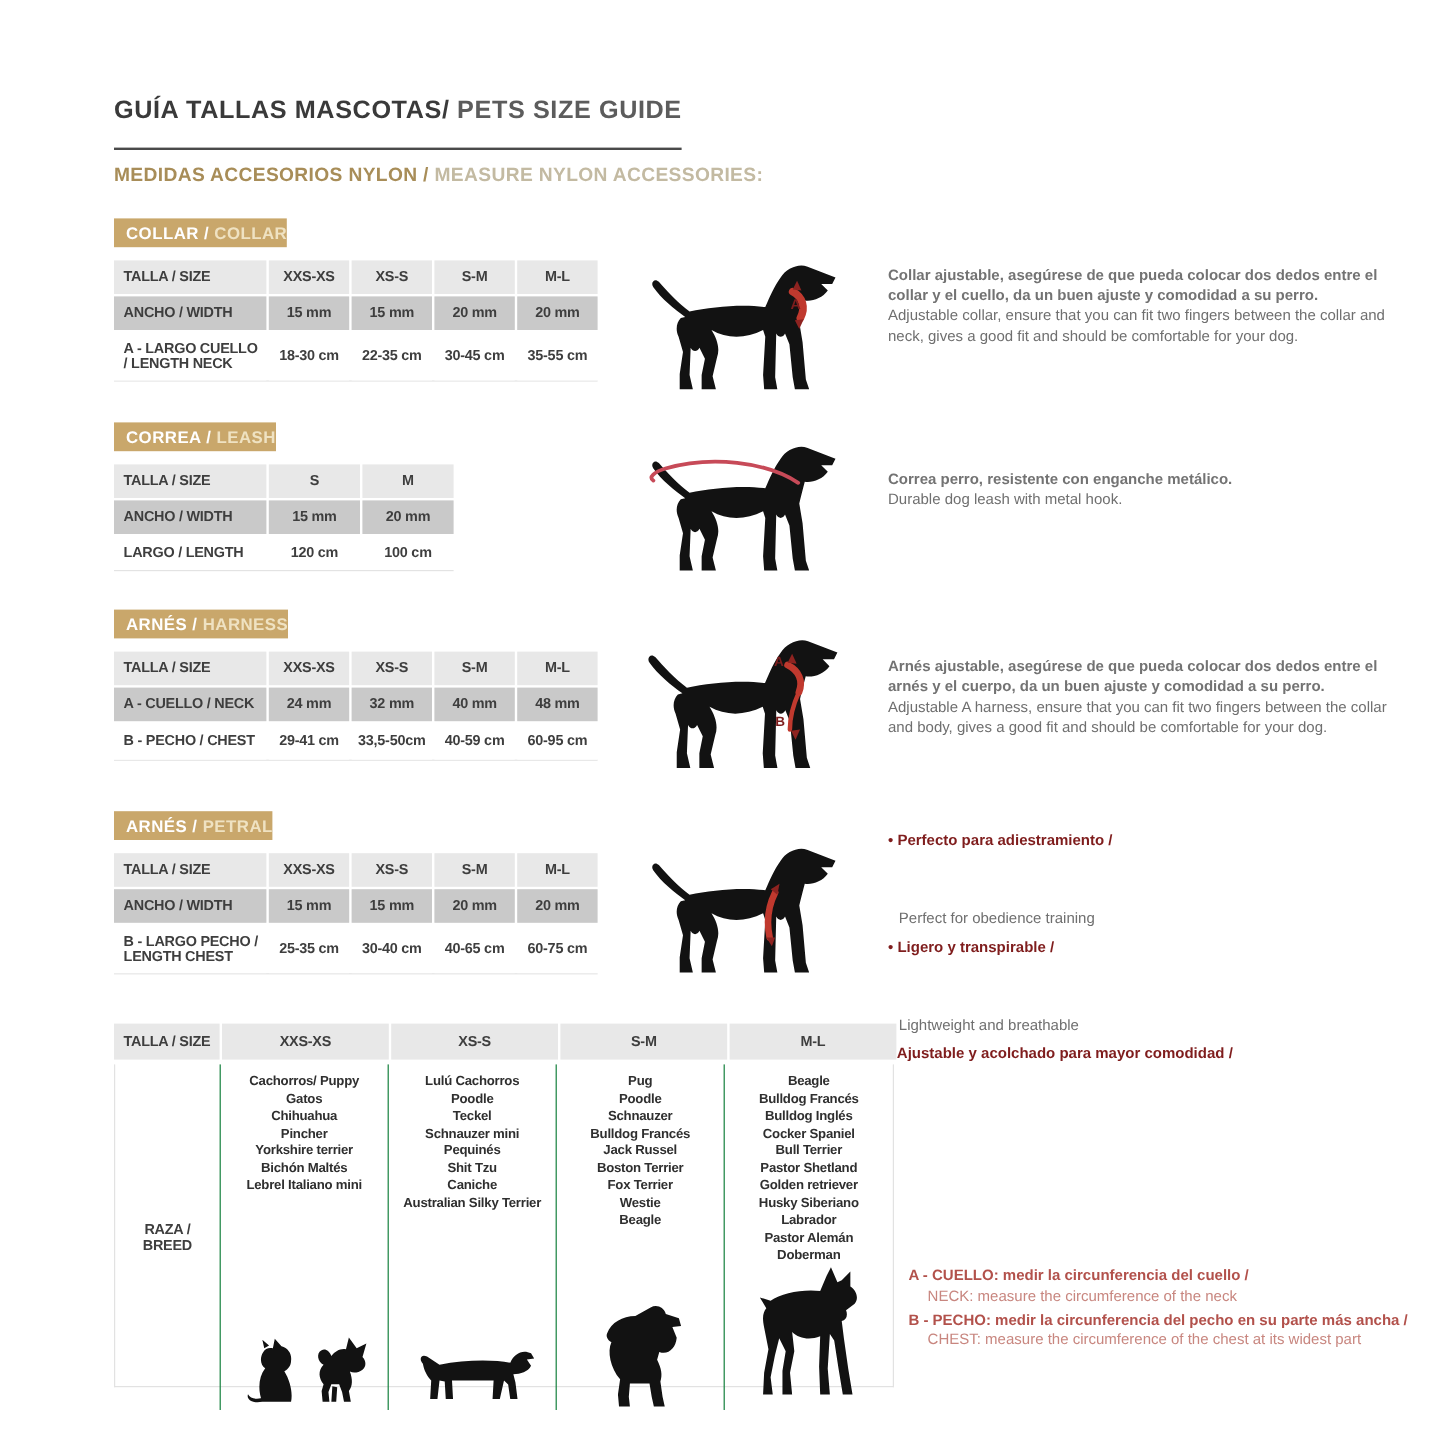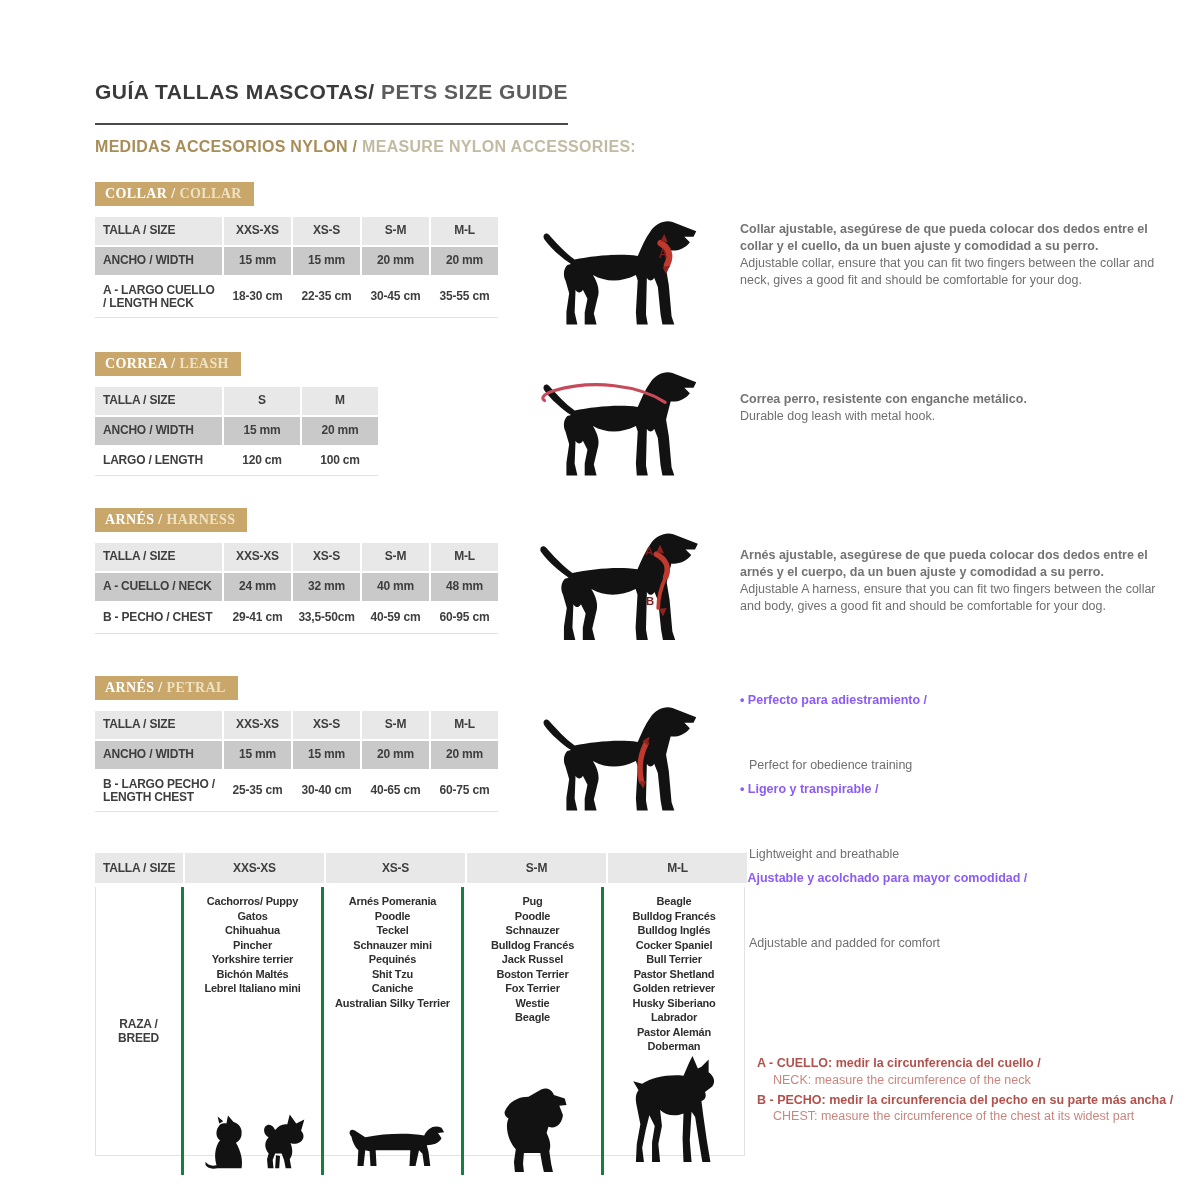"COLLAR / COLLAR" .badge { font-family: Liberation Serif, serif -> none; padding: 4px 12px 4px 10px -> 4px 0 4px 10px }
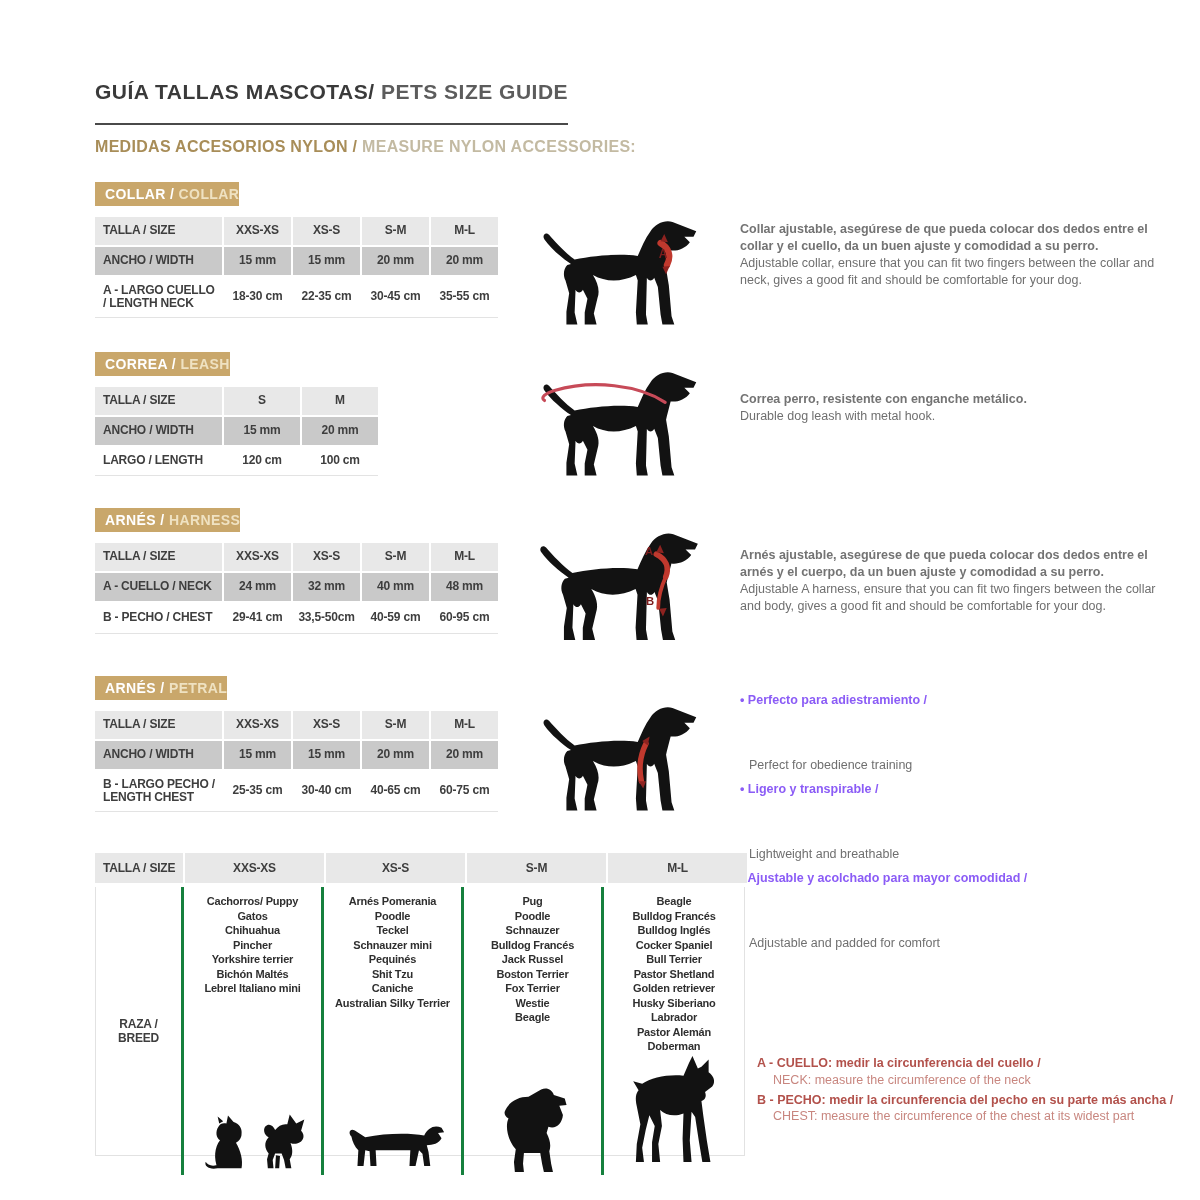"Perfecto para adiestramiento /" .bullet .es { color: #8b5cf6 -> #7f1d1d }
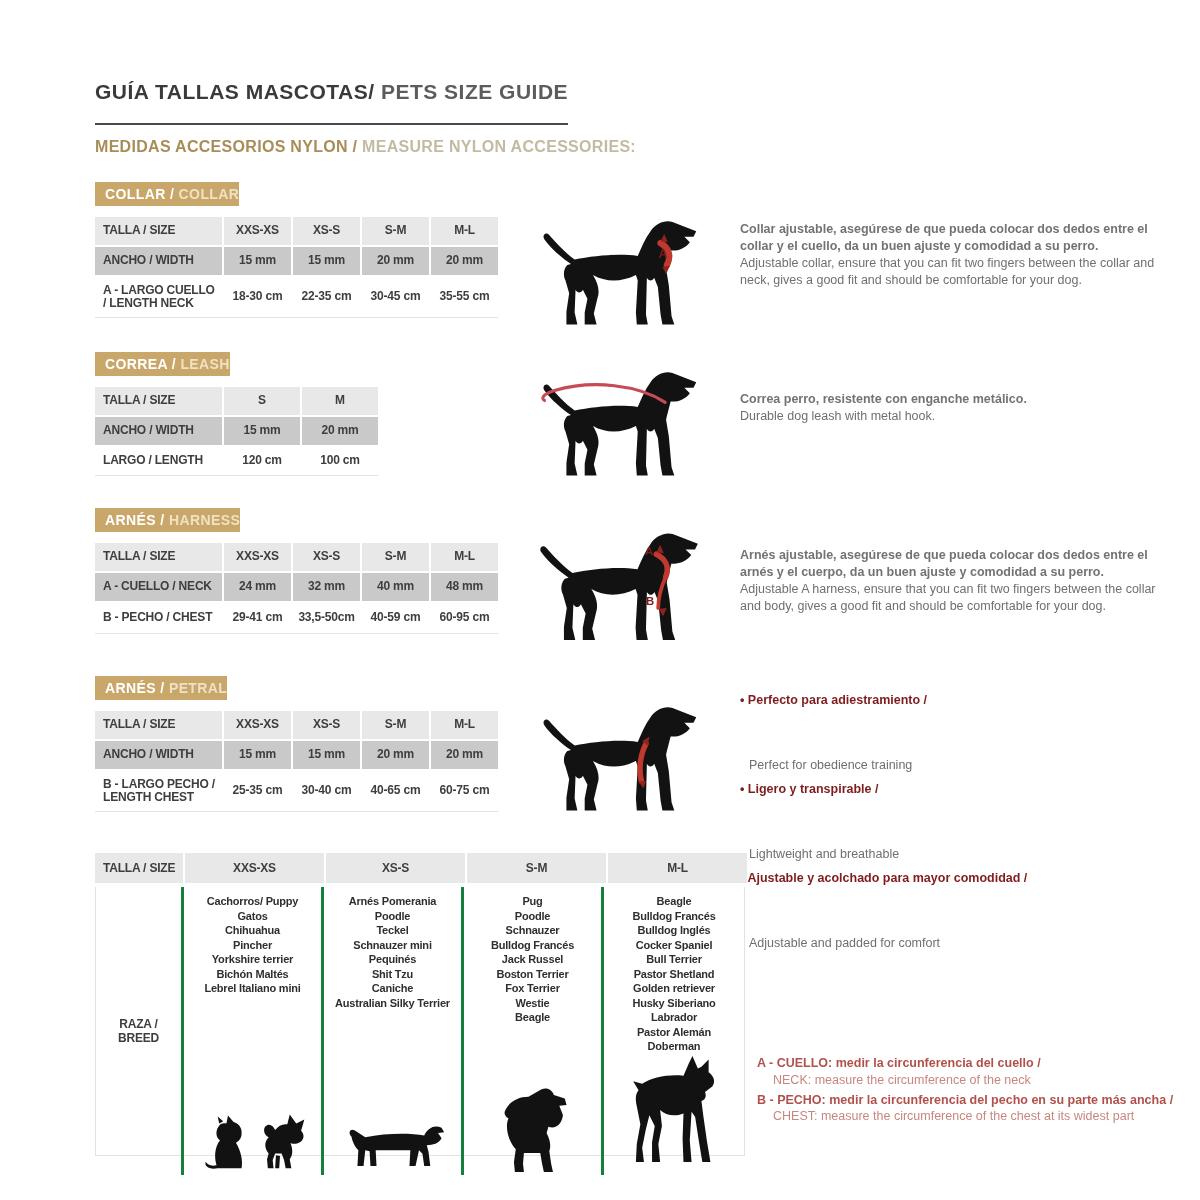"Cachorros/ Puppy" .breed-body .bcol { border-right: 3px solid #15803d -> 1px solid #15803d }
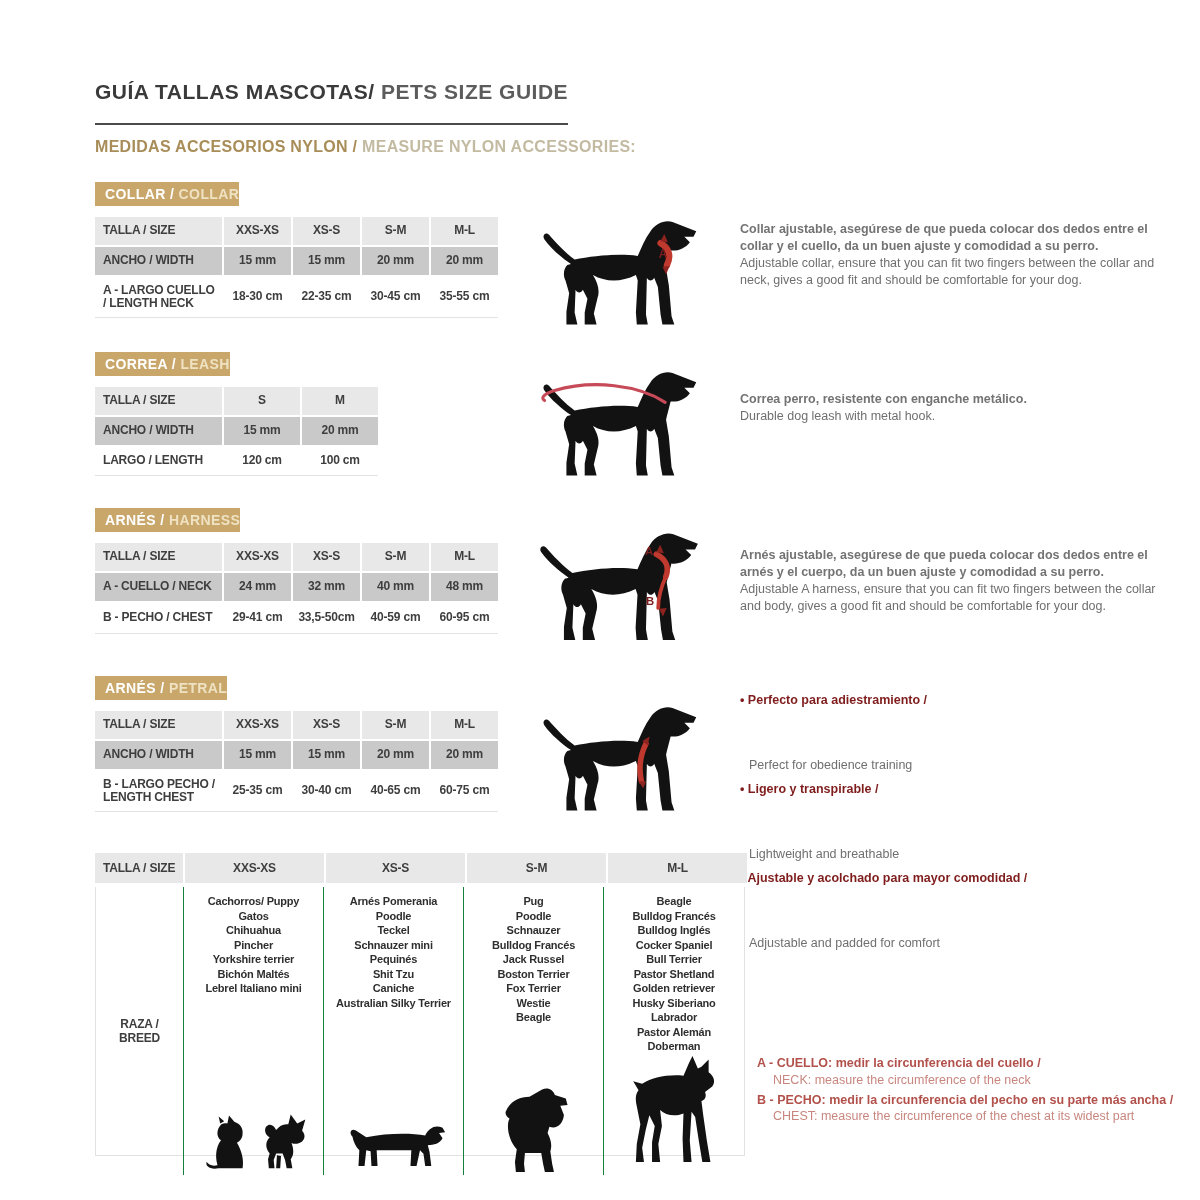"Arnés Pomerania" div.breed-list { text: Arnés Pomerania -> Lulú Cachorros }
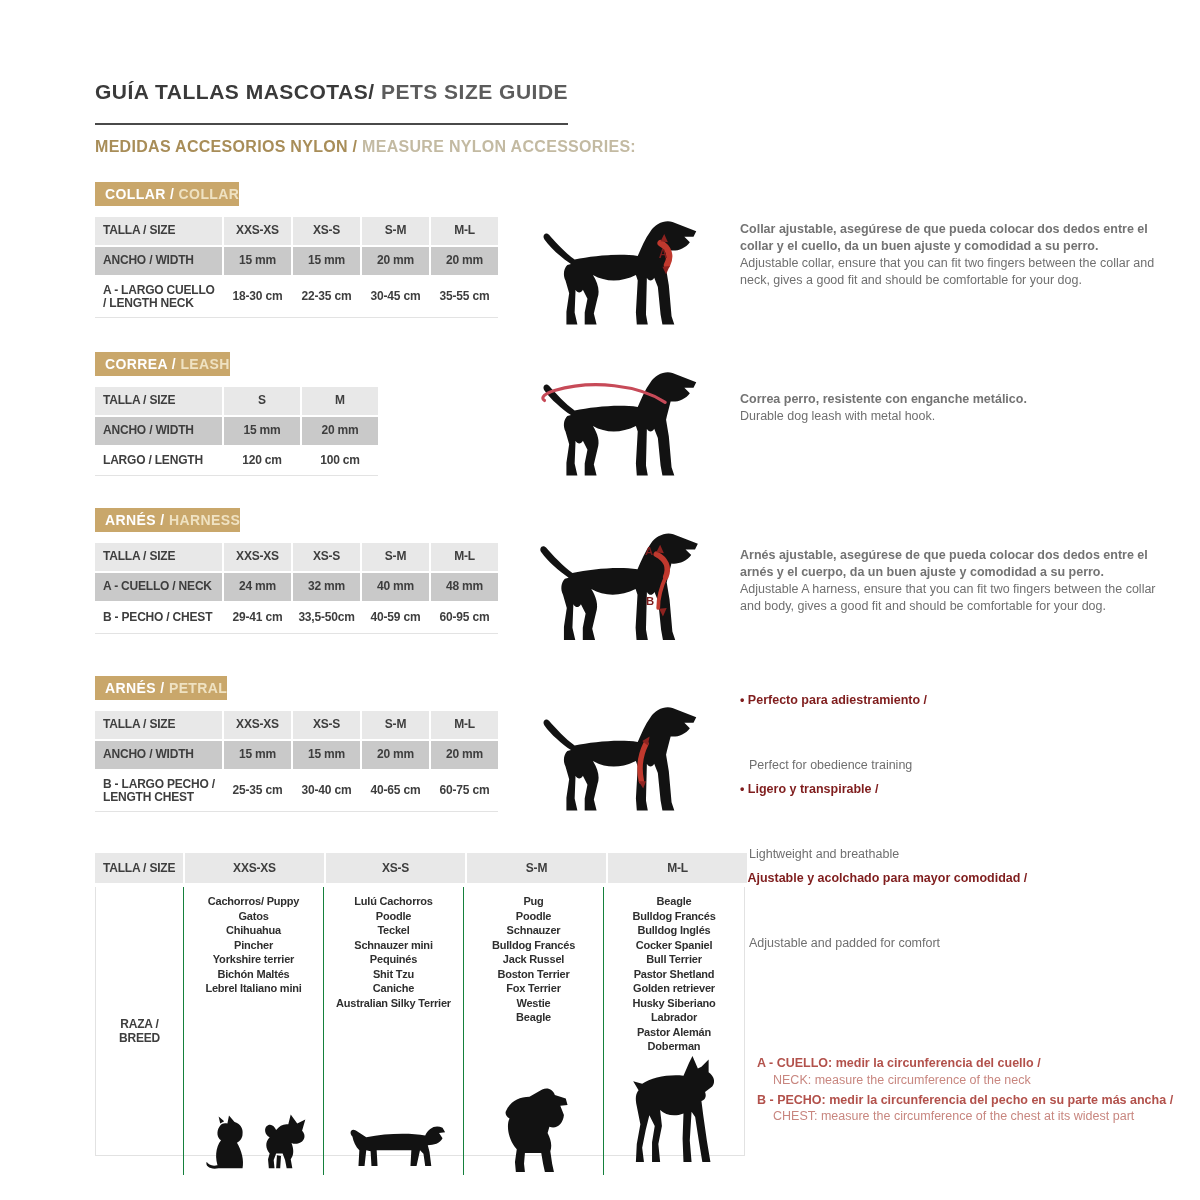"Adjustable and padded for comfort" span.en { html: <span>Adjustable and padded for comfort</span> -> none }
